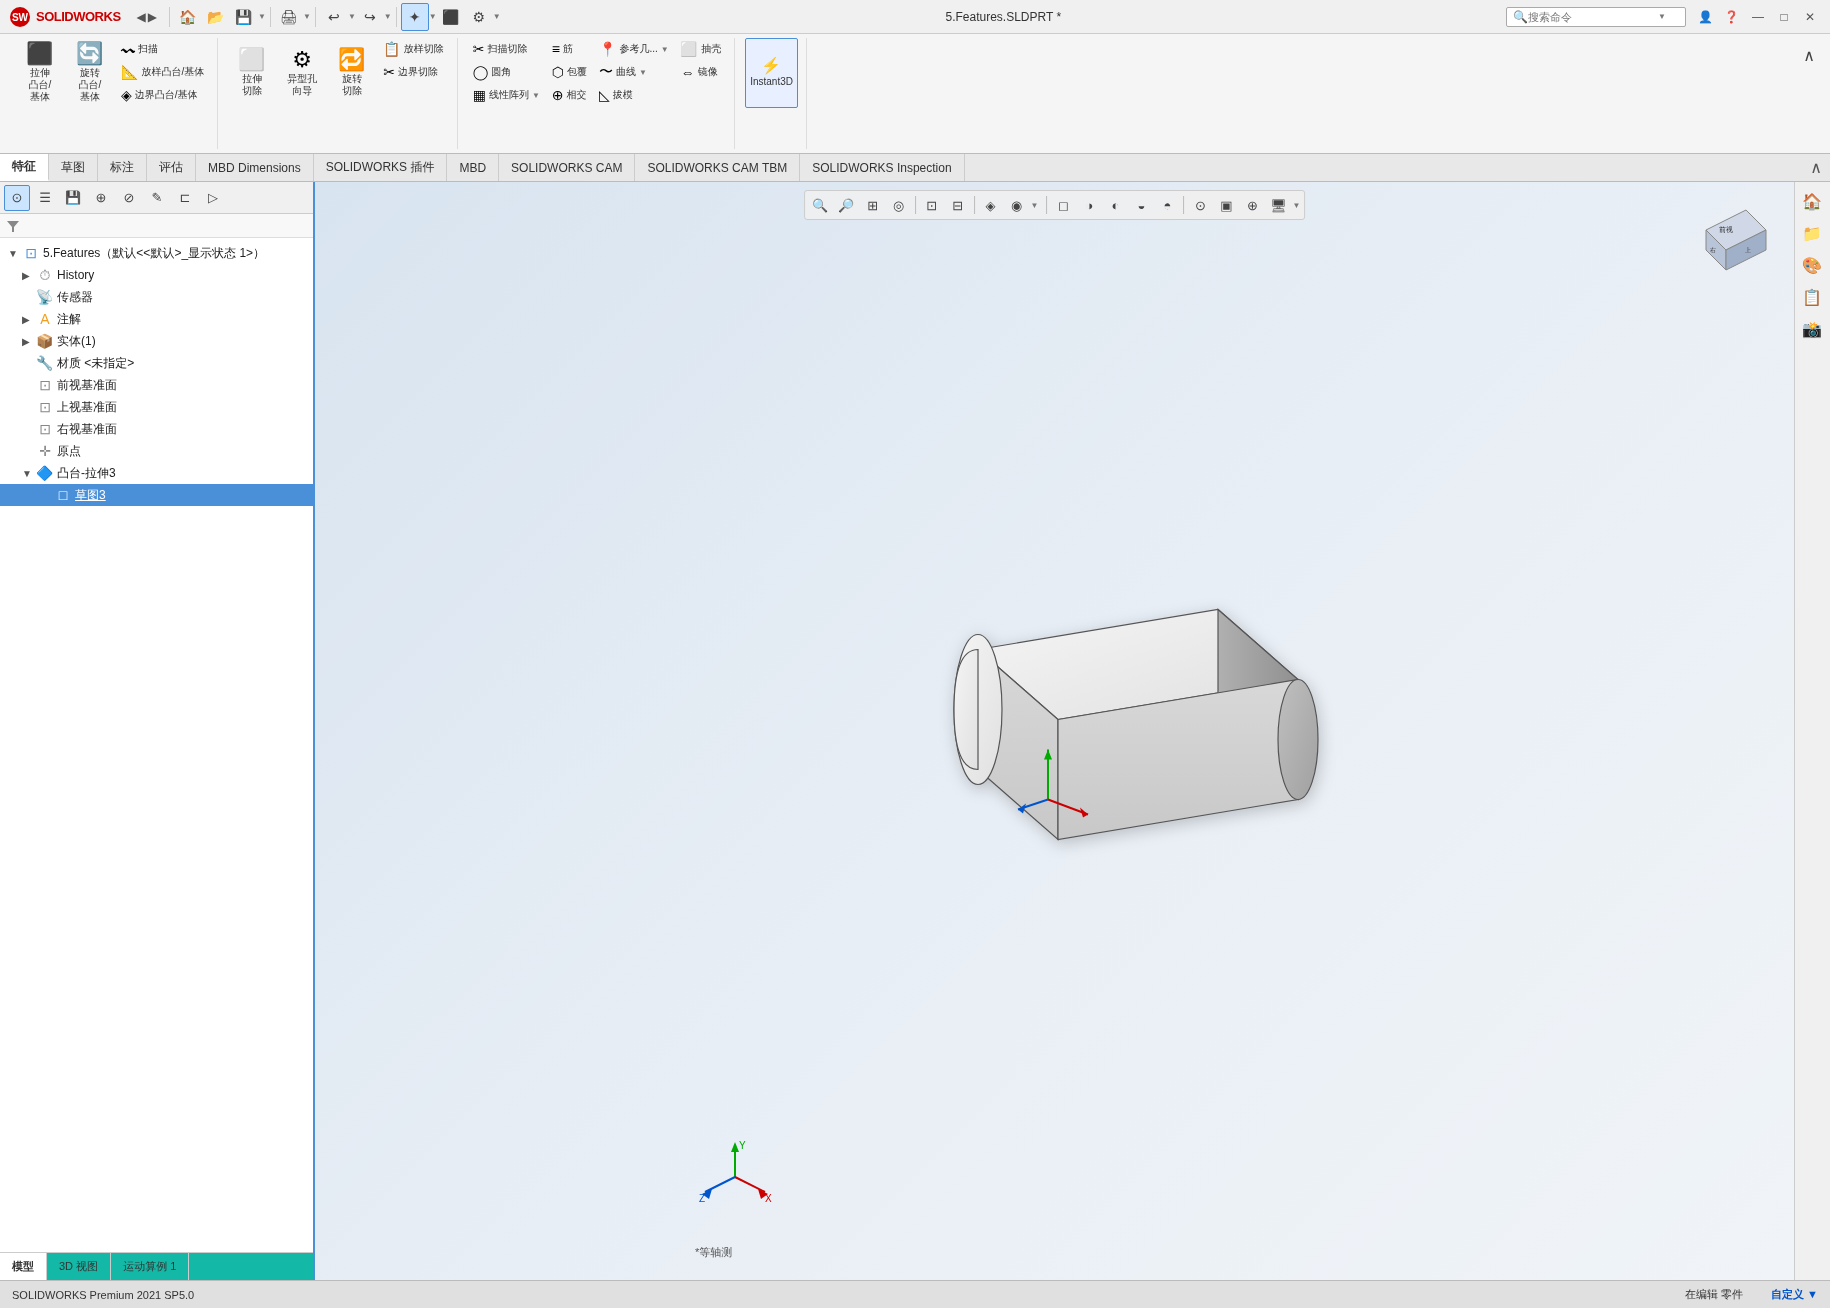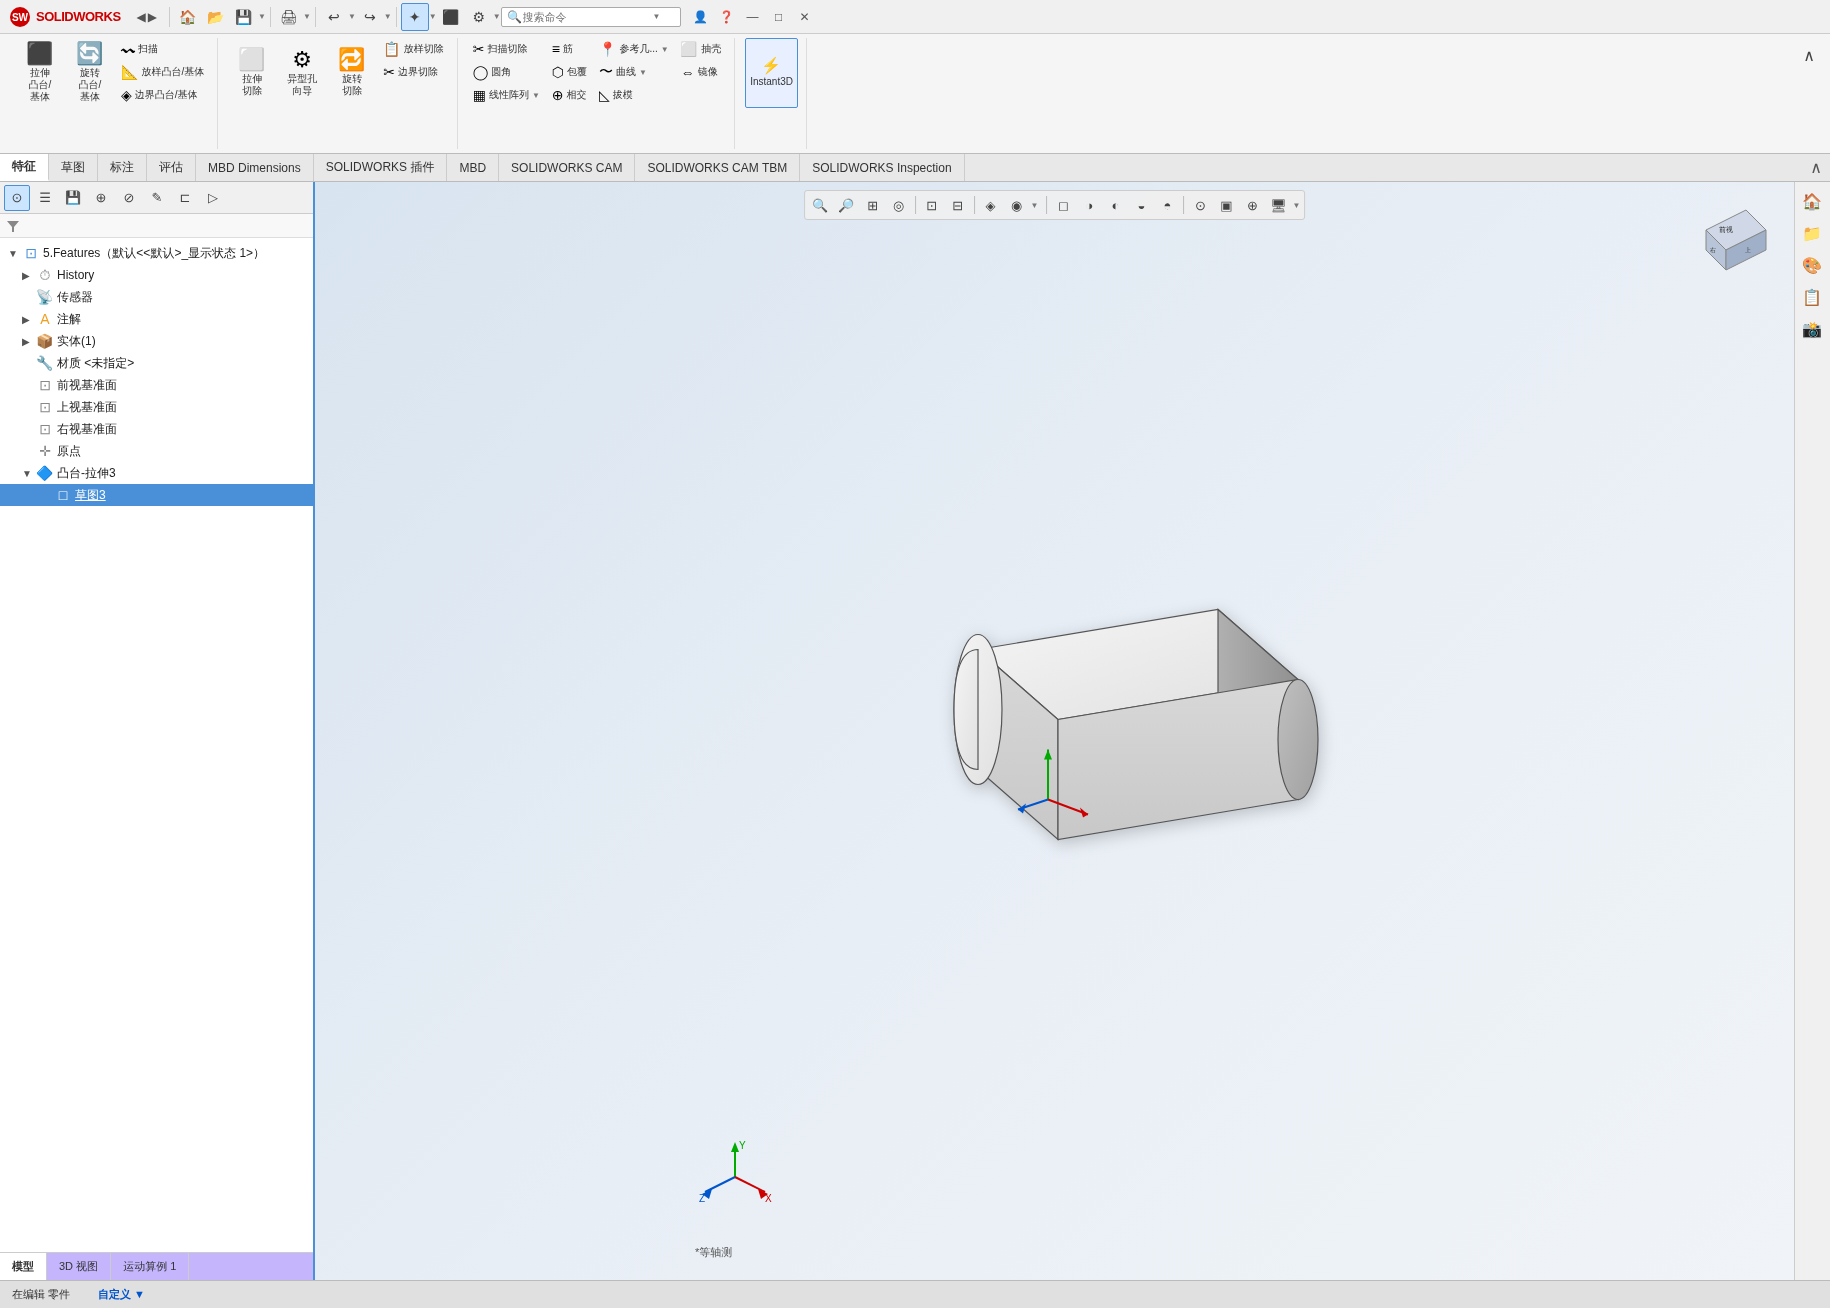"5.Features.SLDPRT *" div.title-text { html: none -> <div>5.Features.SLDPRT *</div> }
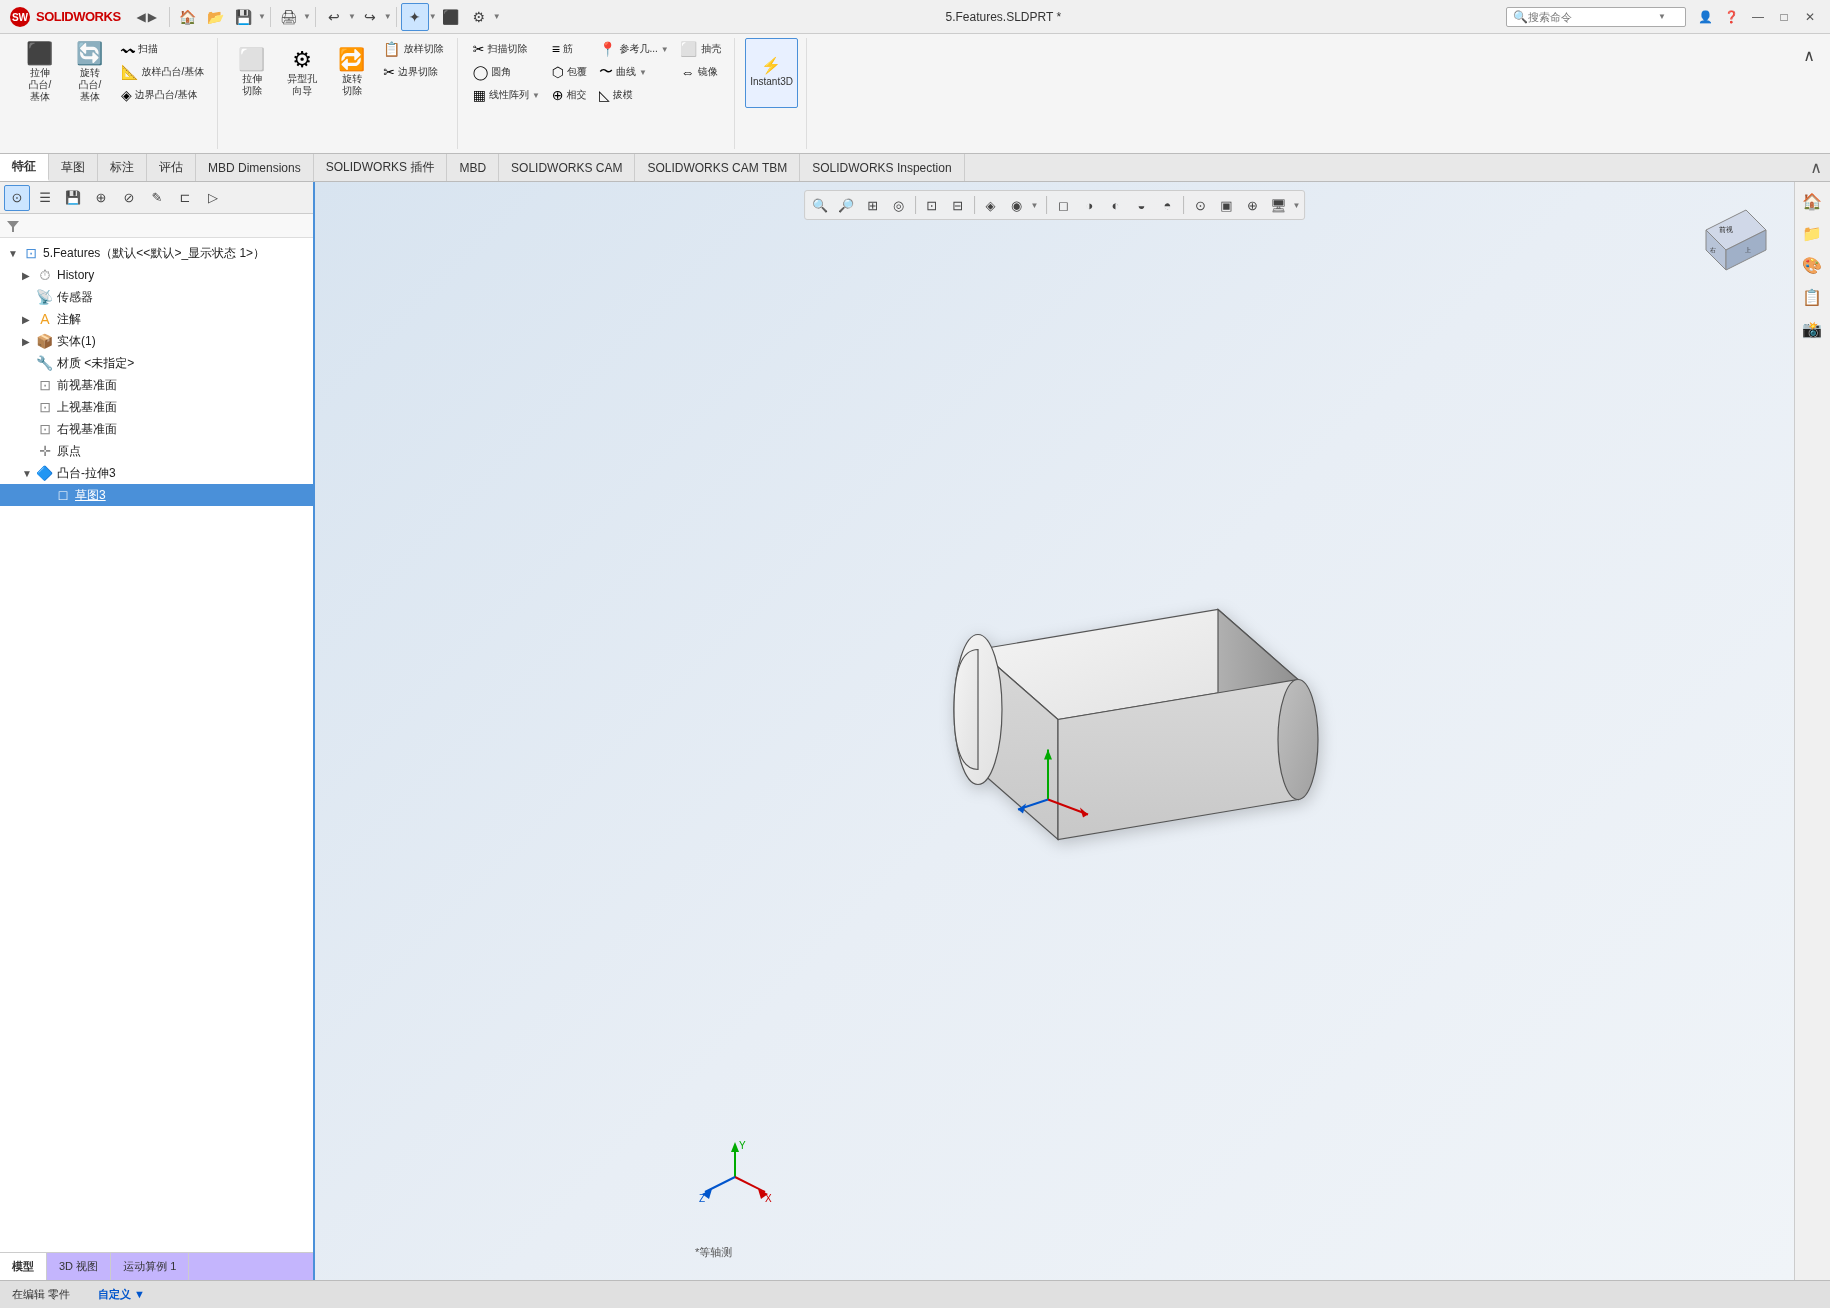"模型" #bottom-tabs { background: #c4b5fd -> #14b8a6 }
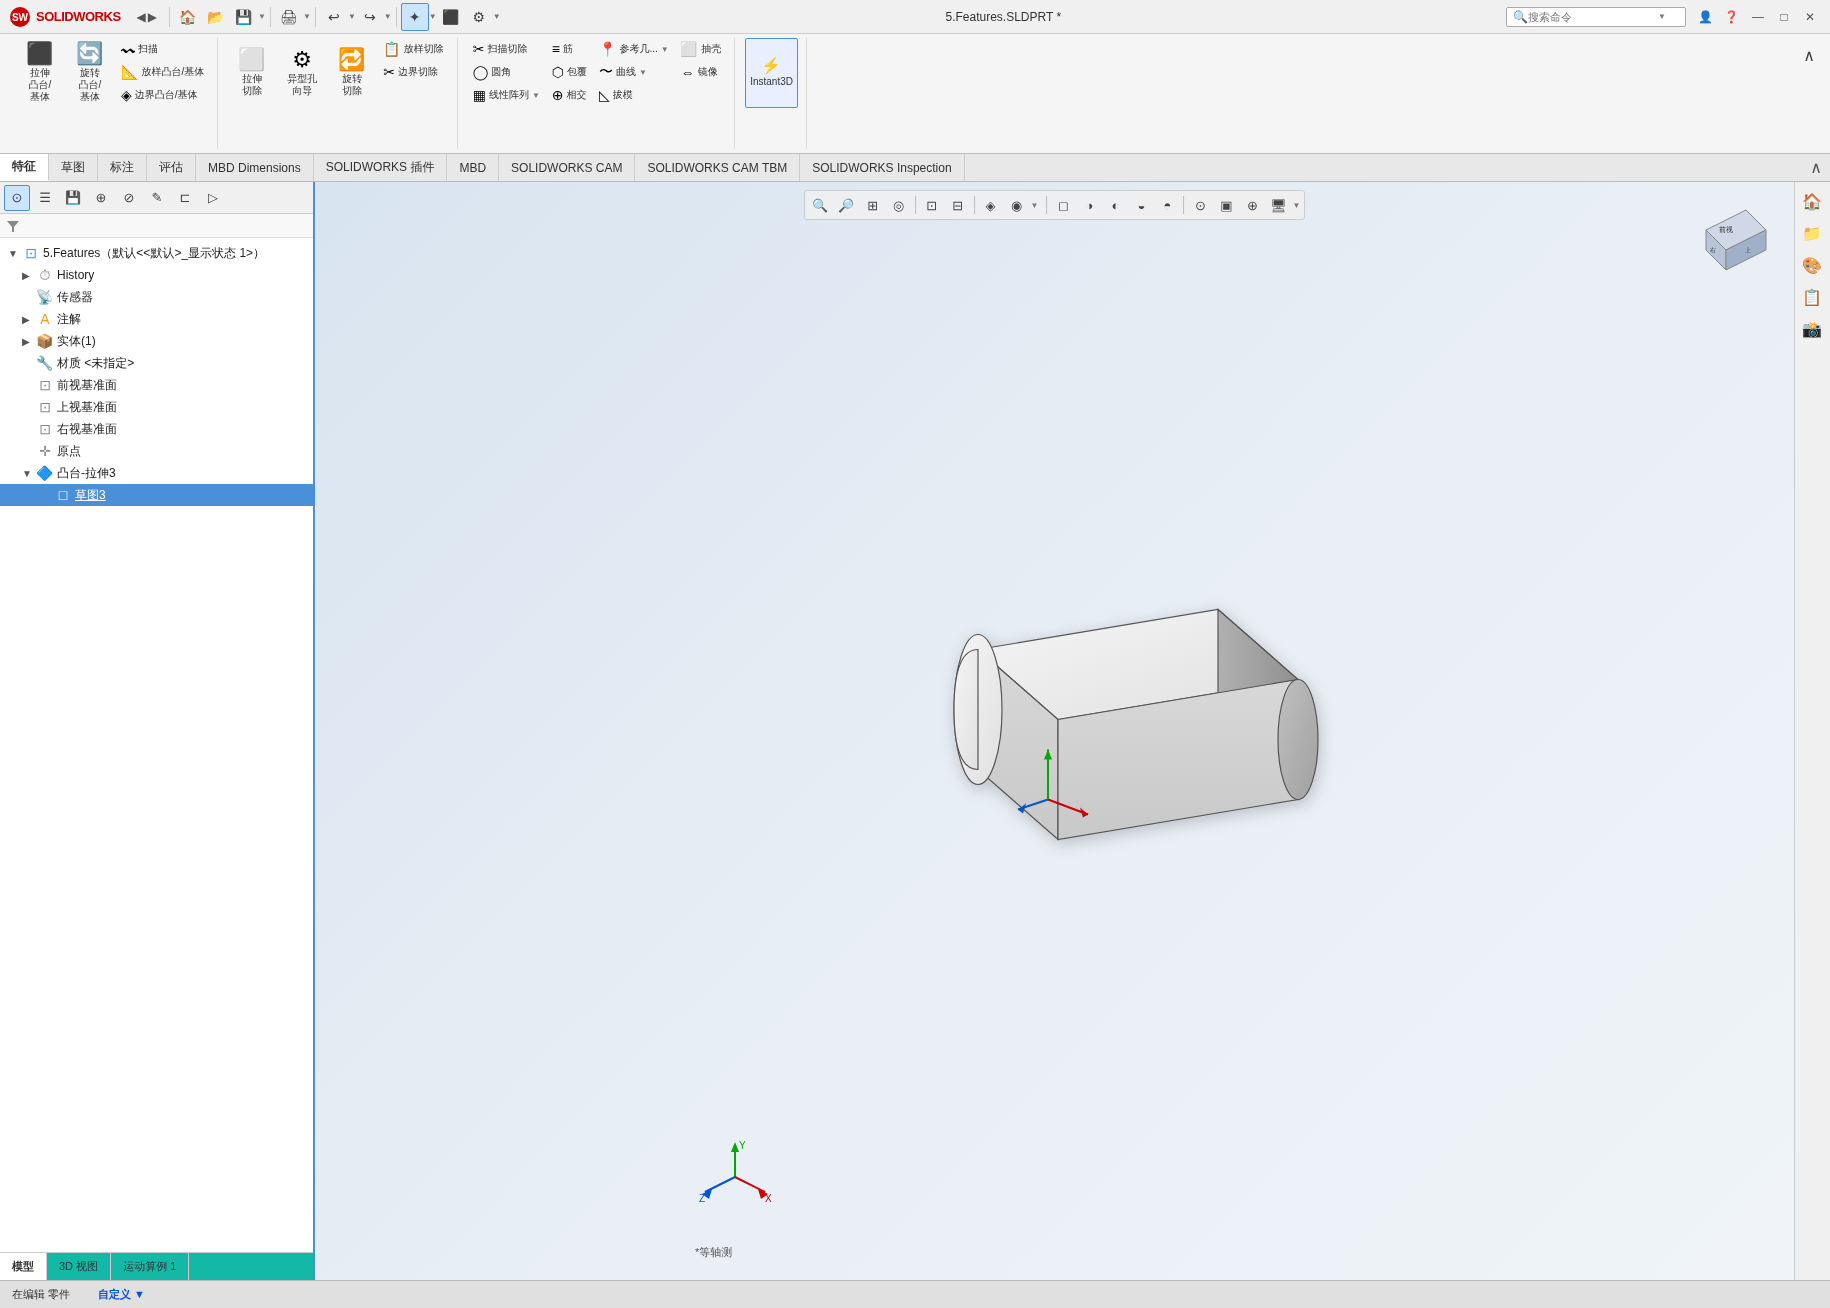"SOLIDWORKS Premium 2021 SP5.0" div.status-left { html: none -> <div> <span>SOLIDWORKS Premium 2021 SP5.0</span> </div> }
